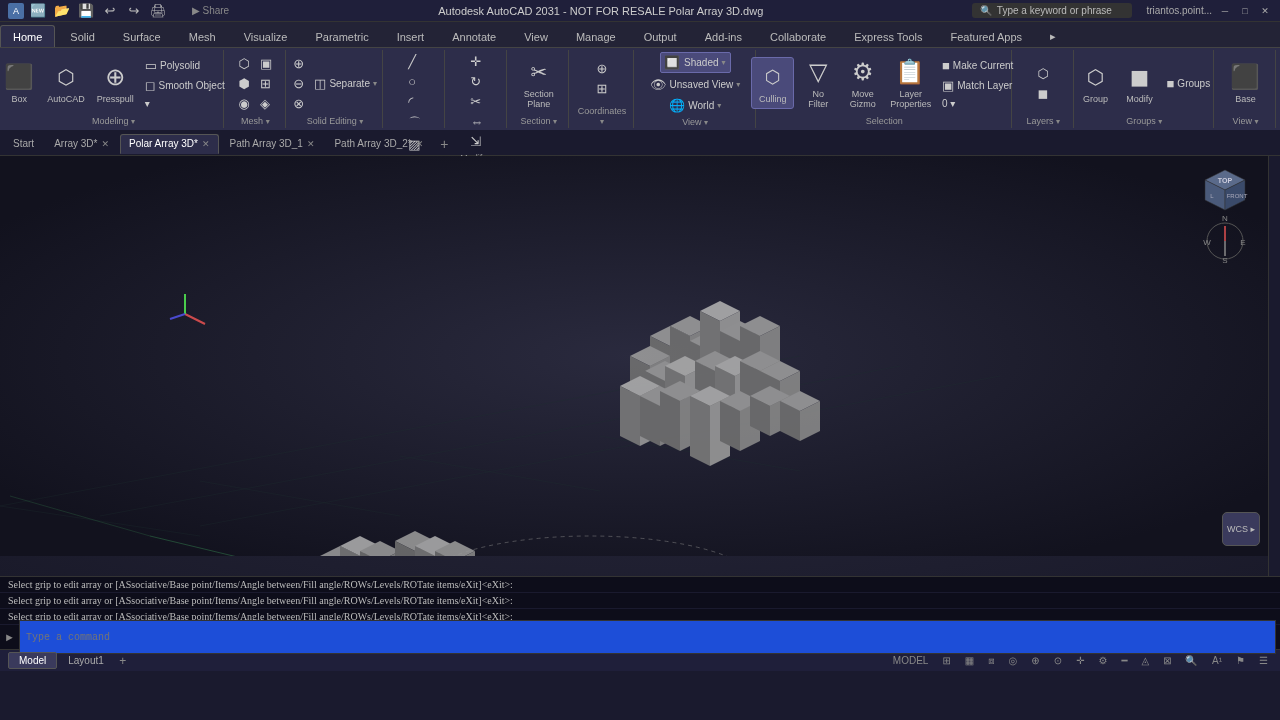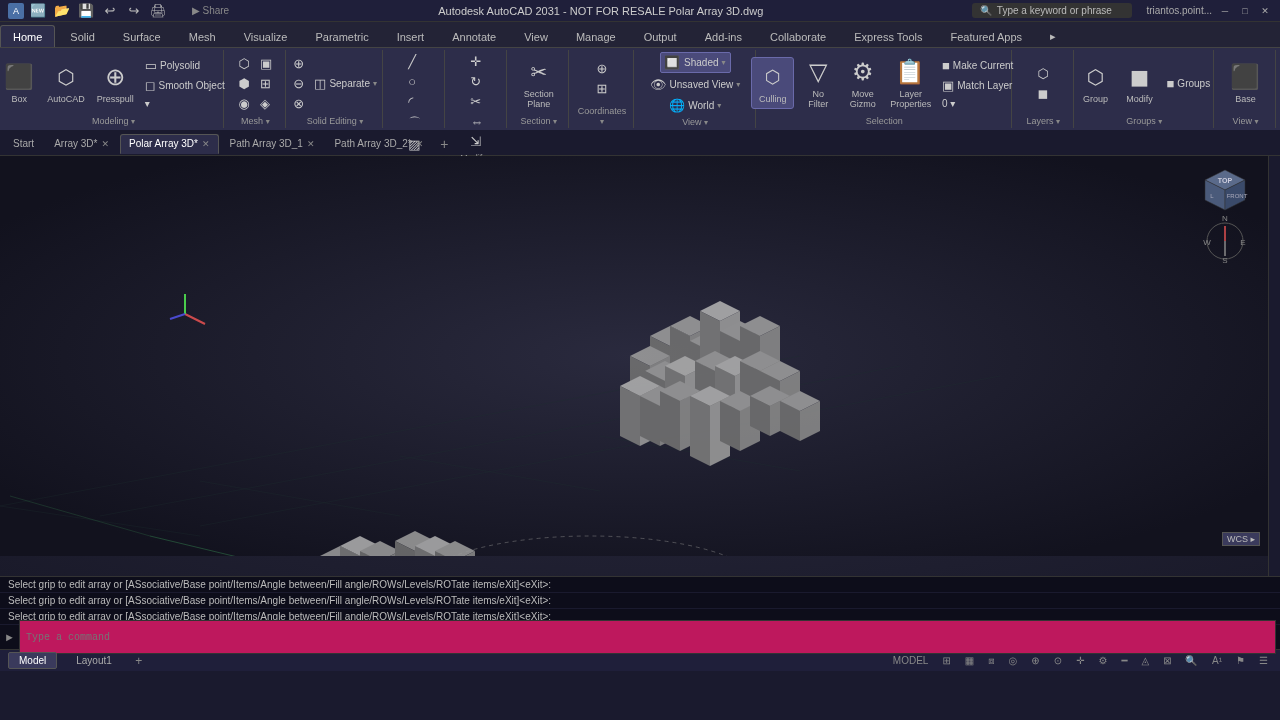"WCS ▸" #wcs-label { border-radius: 0 -> 5px; padding: 1px 4px -> 11px 4px }
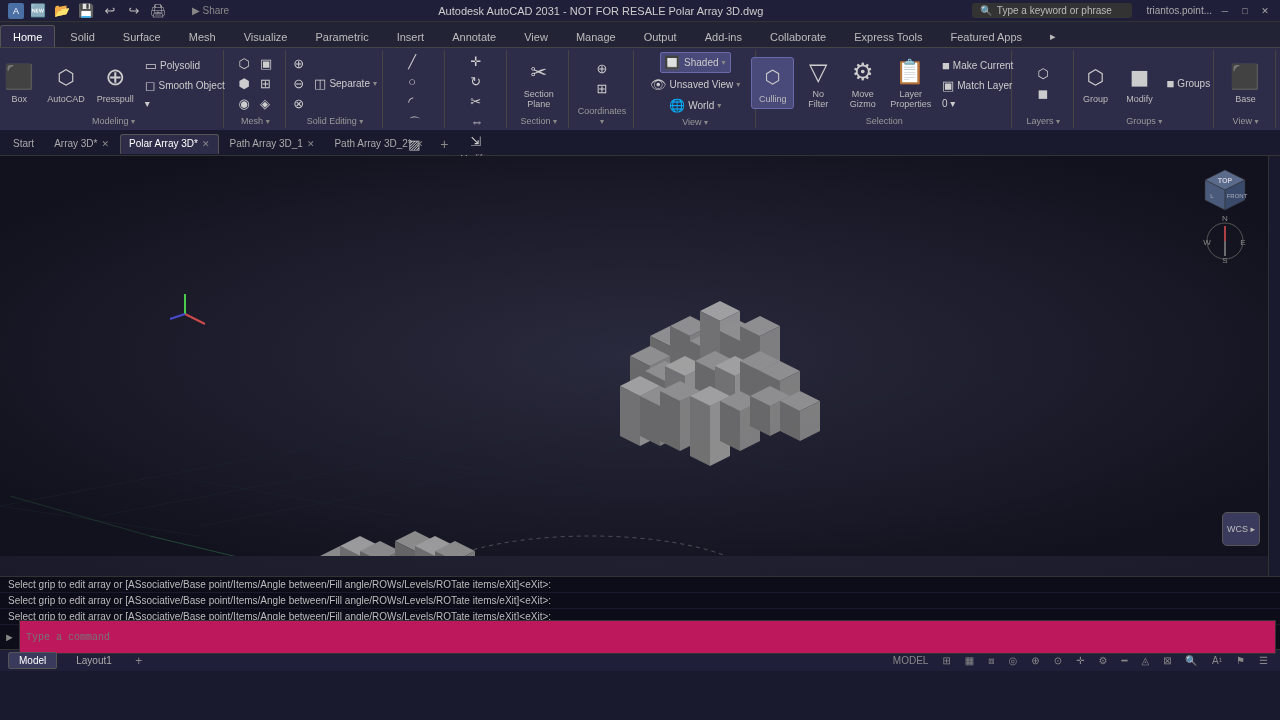"Select grip to edit array" .cmd-line { font-family: Liberation Sans, sans-serif -> Liberation Serif, serif }
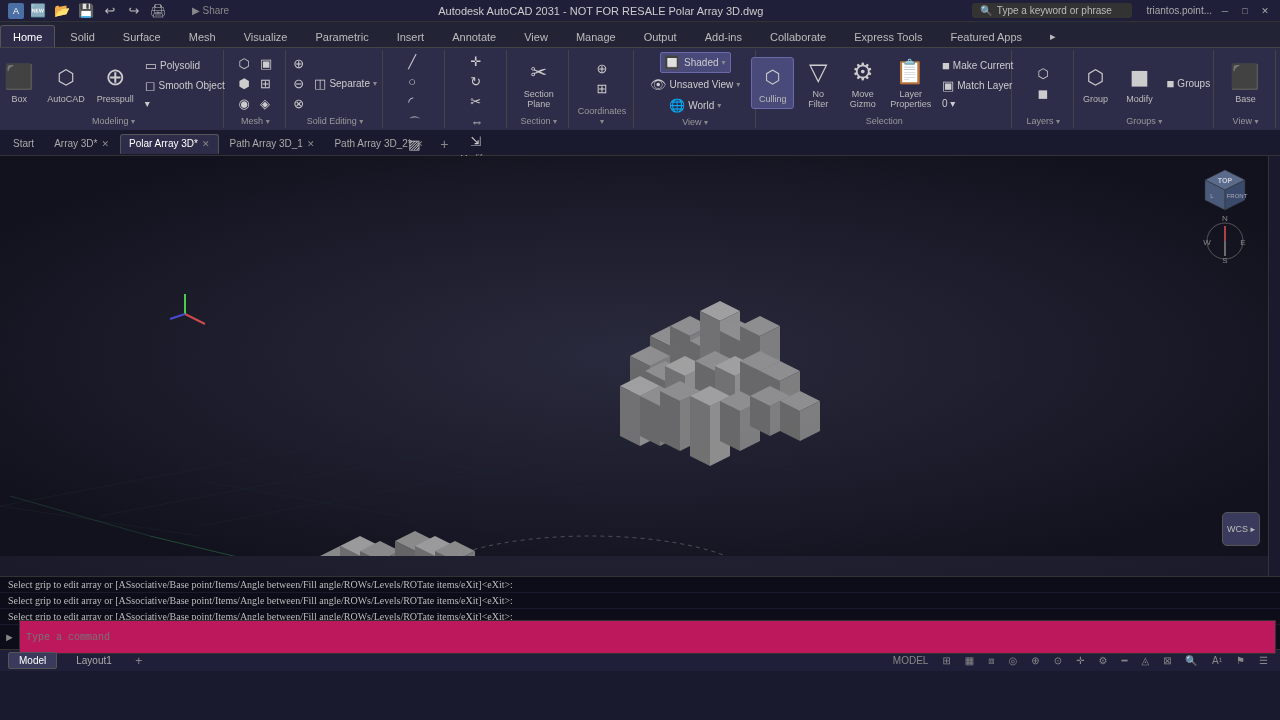"Type a command" .cmd-input-row input { background: #be185d -> #1d4ed8 }
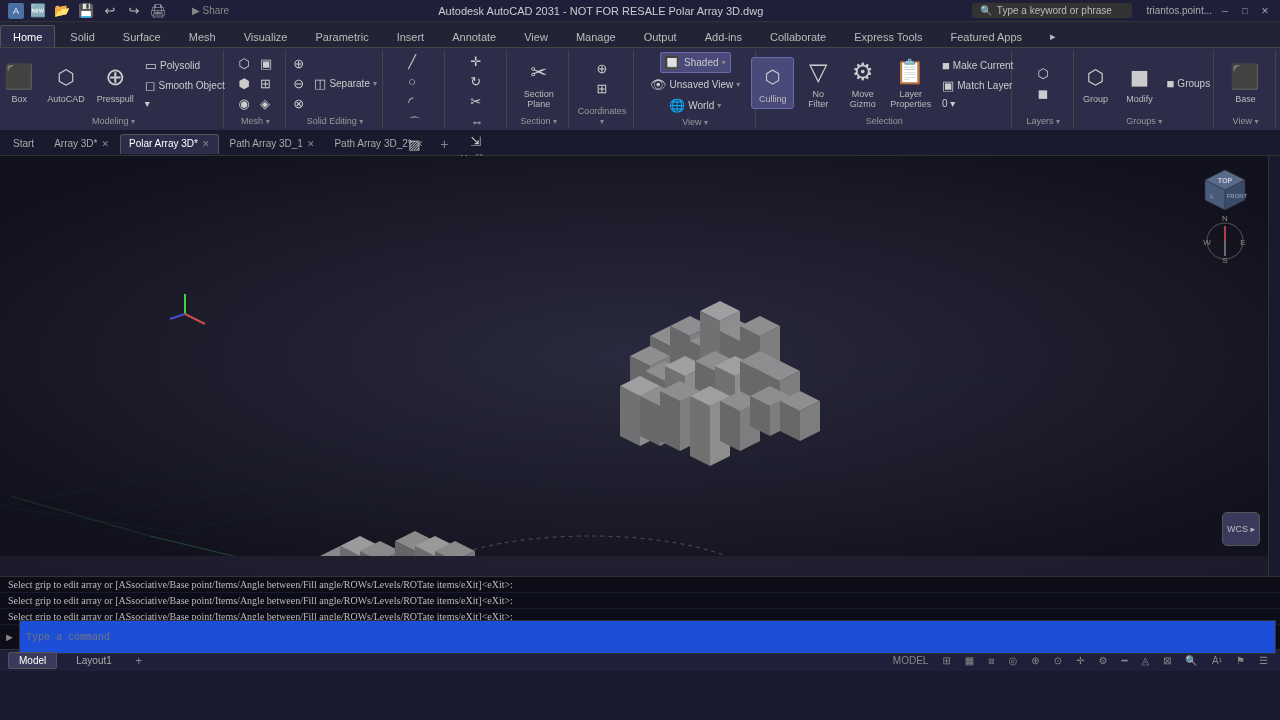"Model" #status-bar { gap: 8px -> none }
